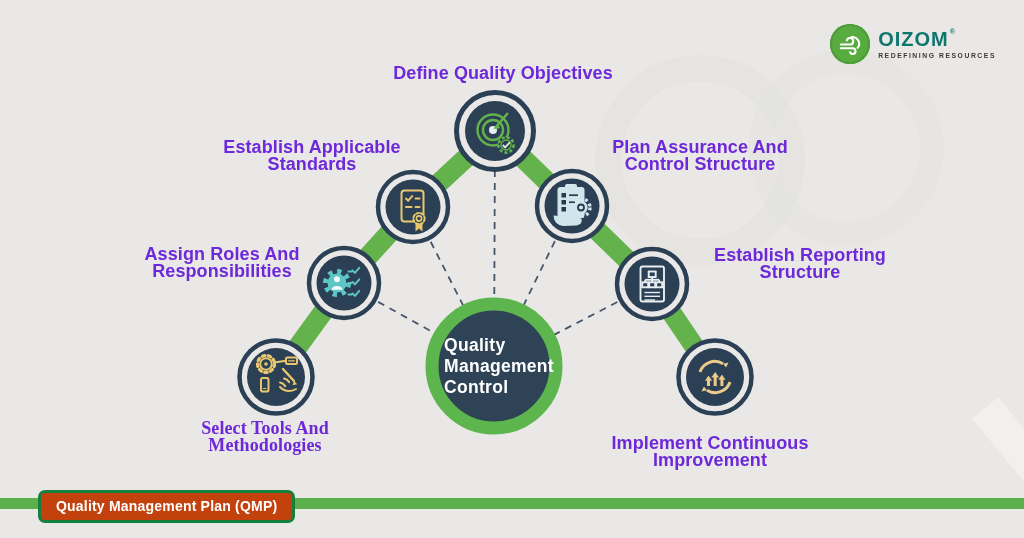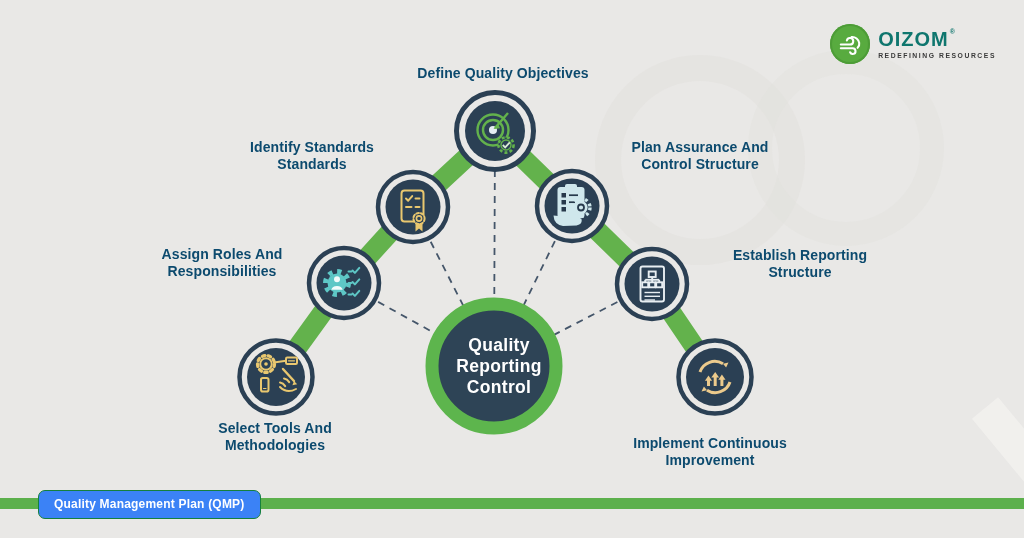"Define Quality Objectives" .node-label { color: #0c4a6e -> #6d28d9; font-size: 14px -> 18px }
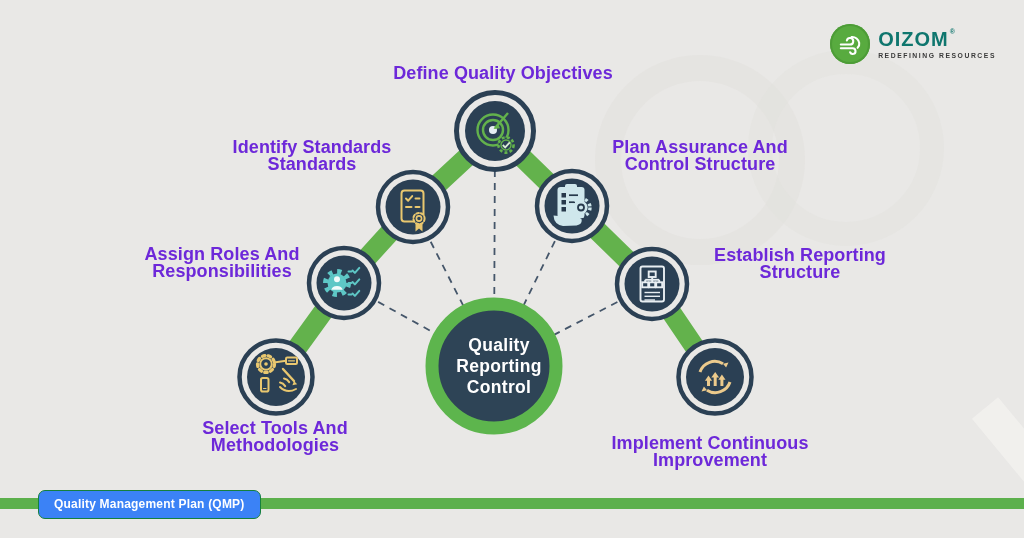"Identify Standards" span { text: Identify Standards -> Establish Applicable }
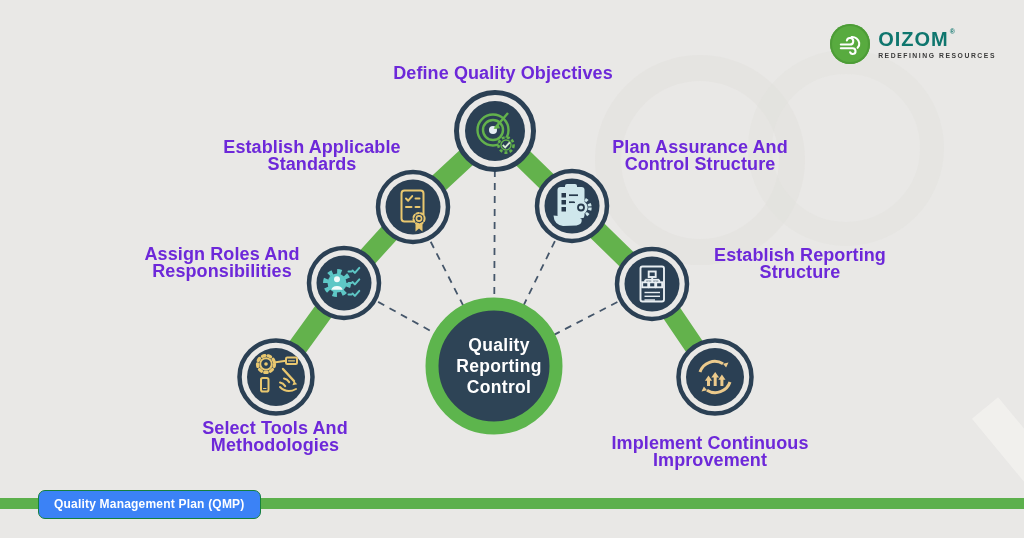"Quality" .center-label { text-align: center -> left }
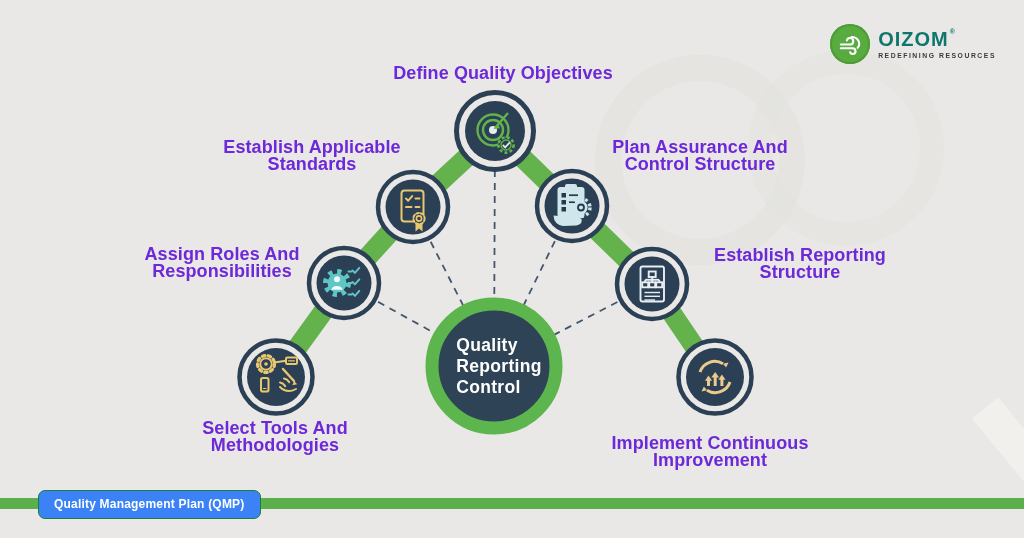"Reporting" span { text: Reporting -> Management }
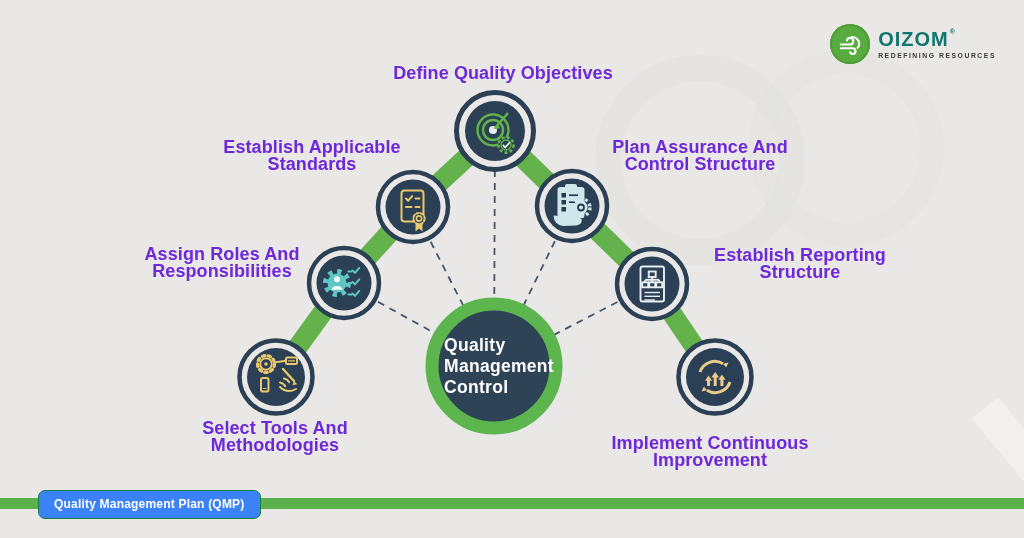"Select Tools And" div.node-label { font-family: none -> Liberation Serif, serif; left: 275px -> 265px }
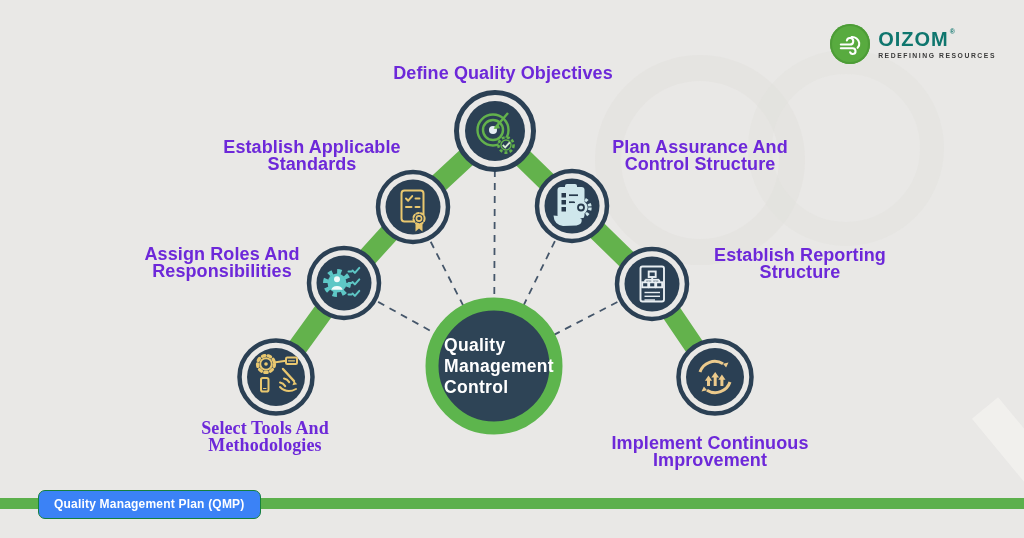"Quality Management Plan (QMP)" .footer-pill { background: #3b82f6 -> #c2410c; border: 1px solid #15803d -> 3px solid #15803d; font-size: 12px -> 14px }
